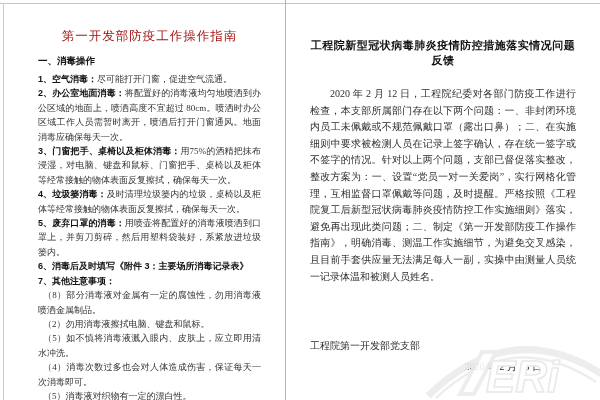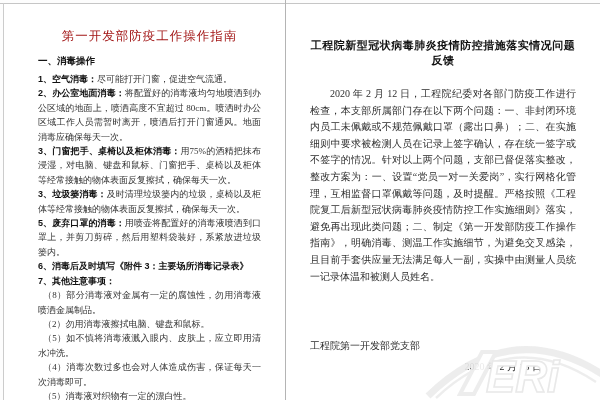"3、垃圾篓消毒：" b { text: 3 -> 4 }
